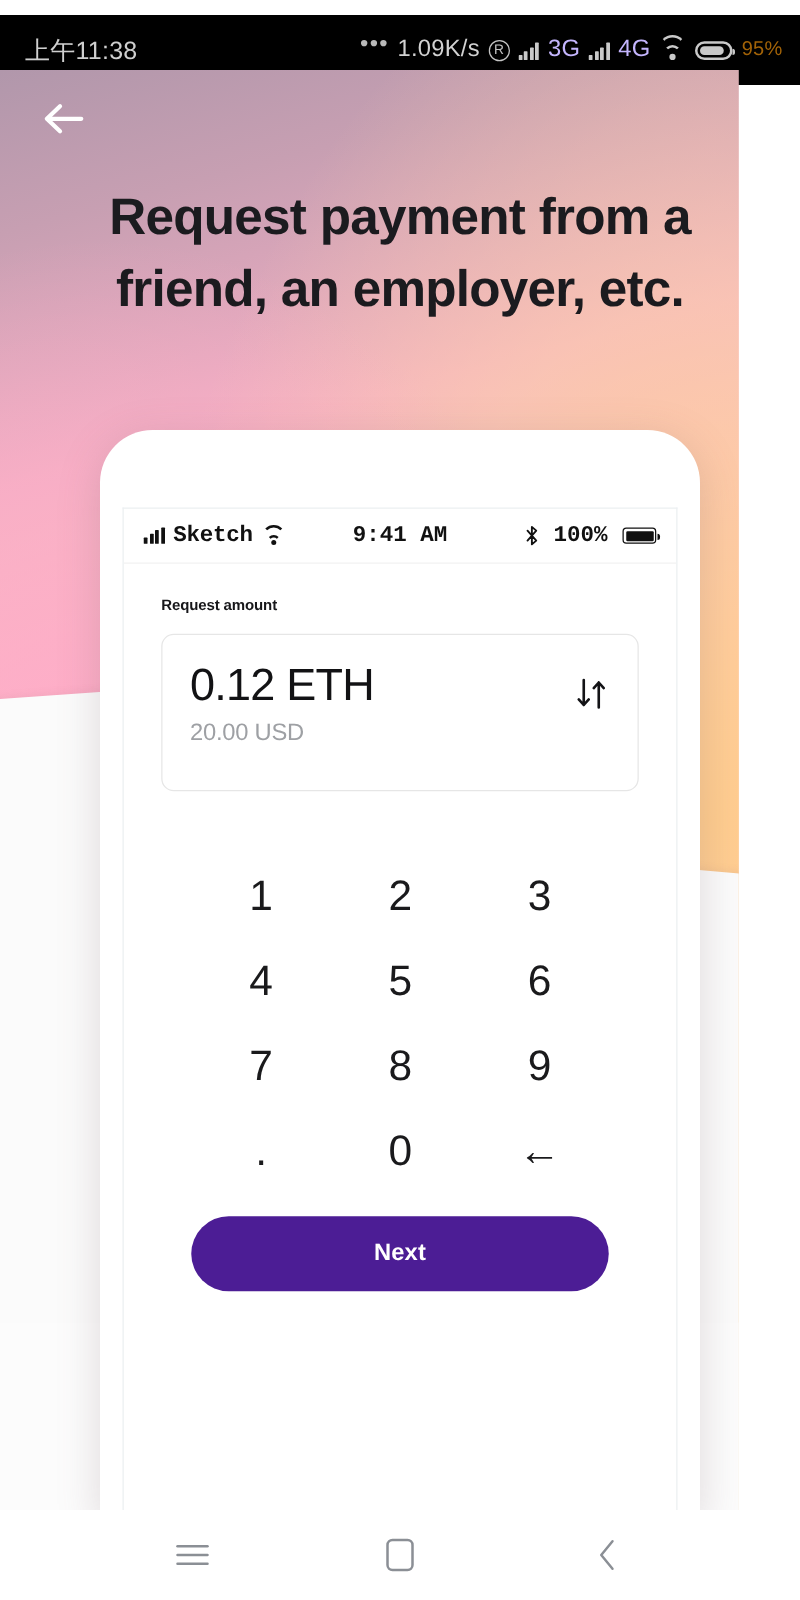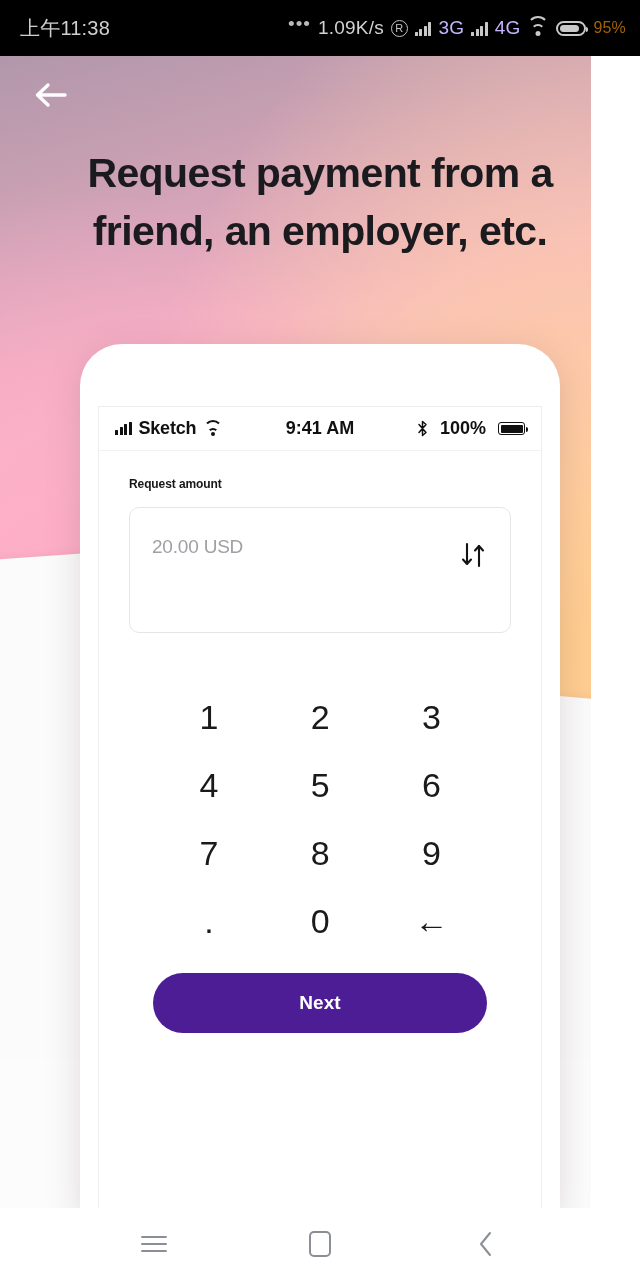"上午11:38" .sysbar { top: 0 -> 12px }
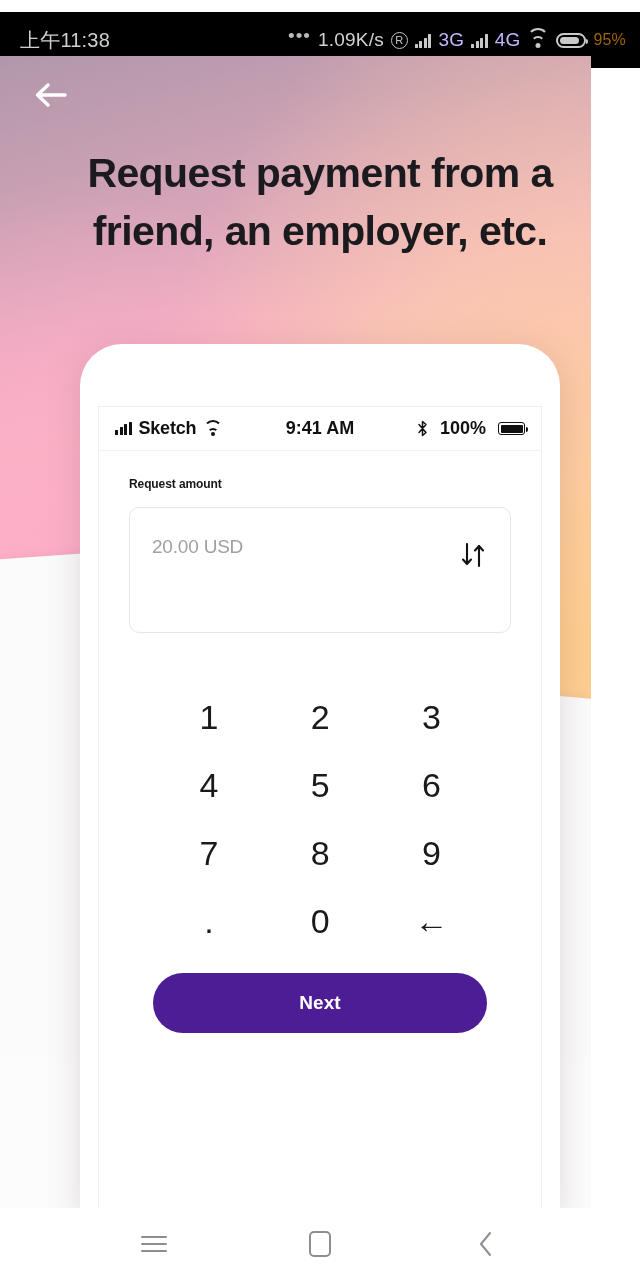"Sketch" .ios-bar { font-family: none -> Liberation Mono, monospace }
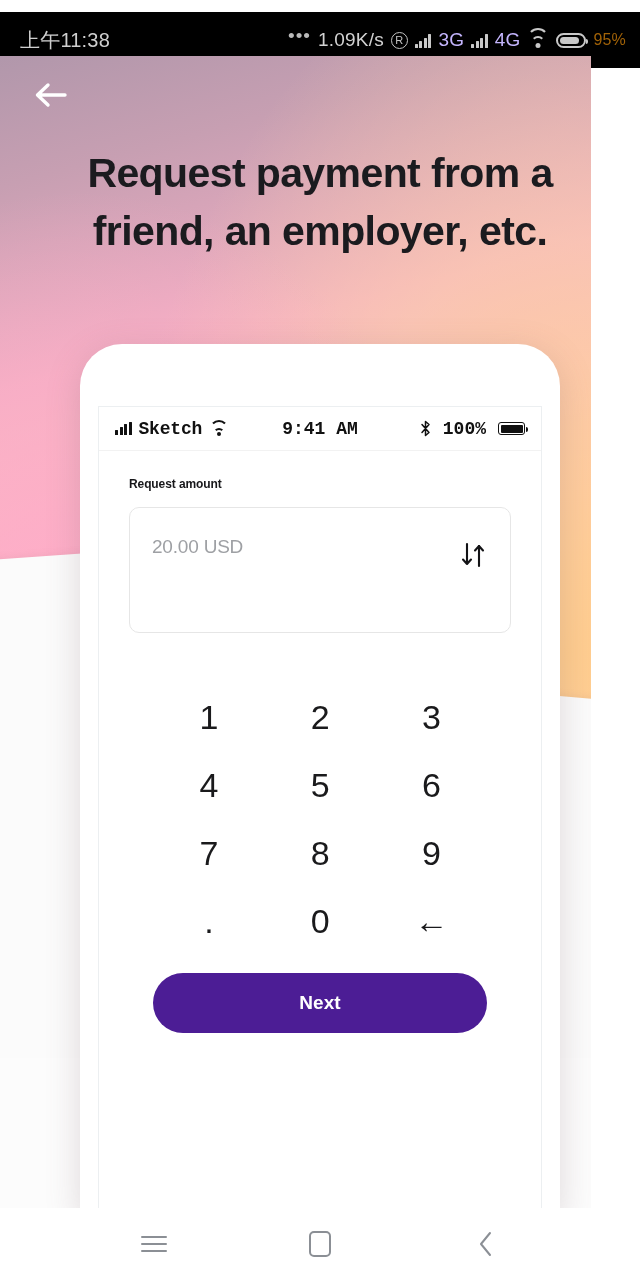"0.12 ETH" div.amount-main { html: none -> <div>0.12 ETH</div> }
